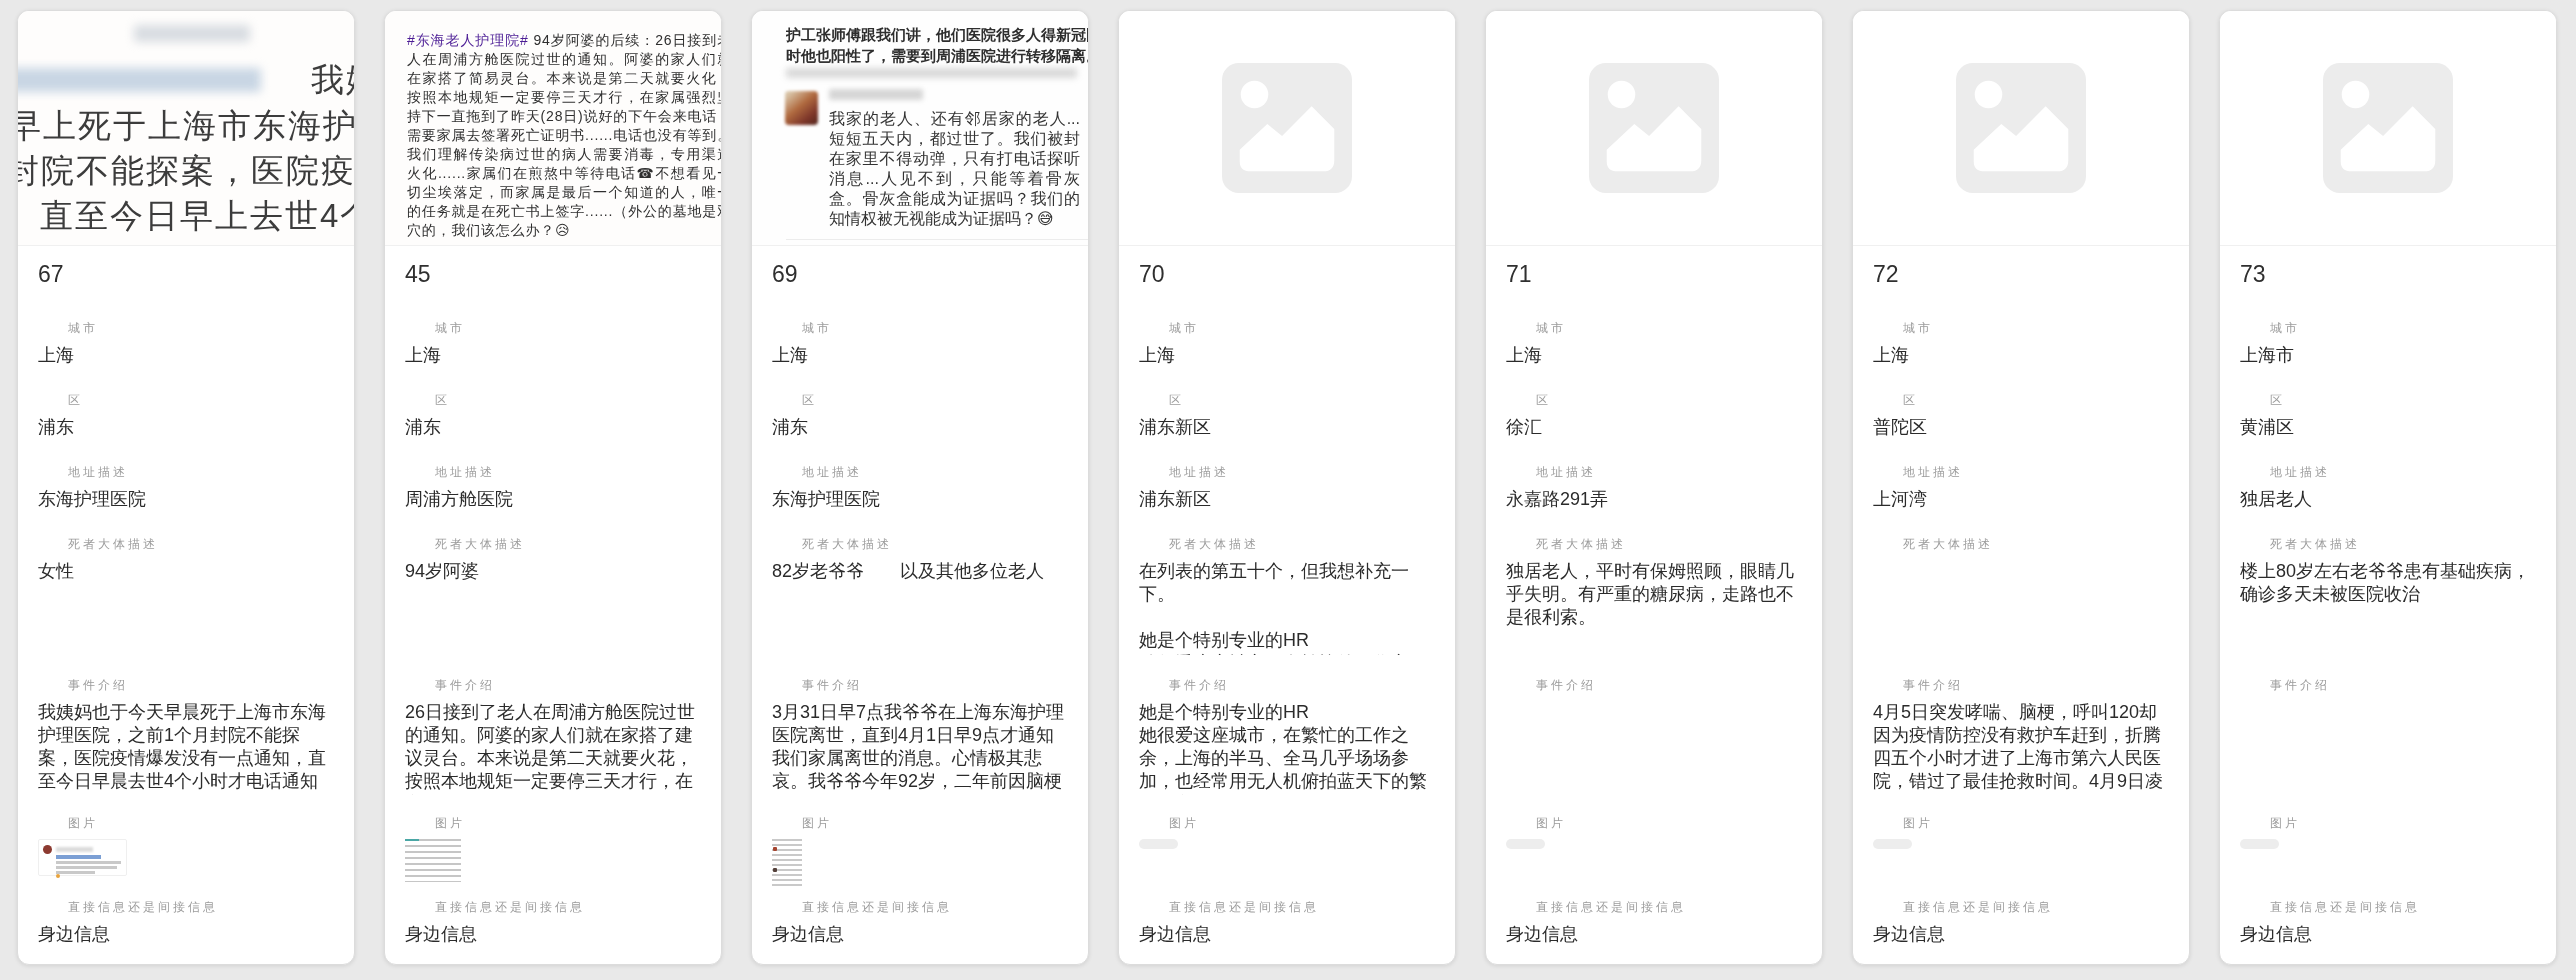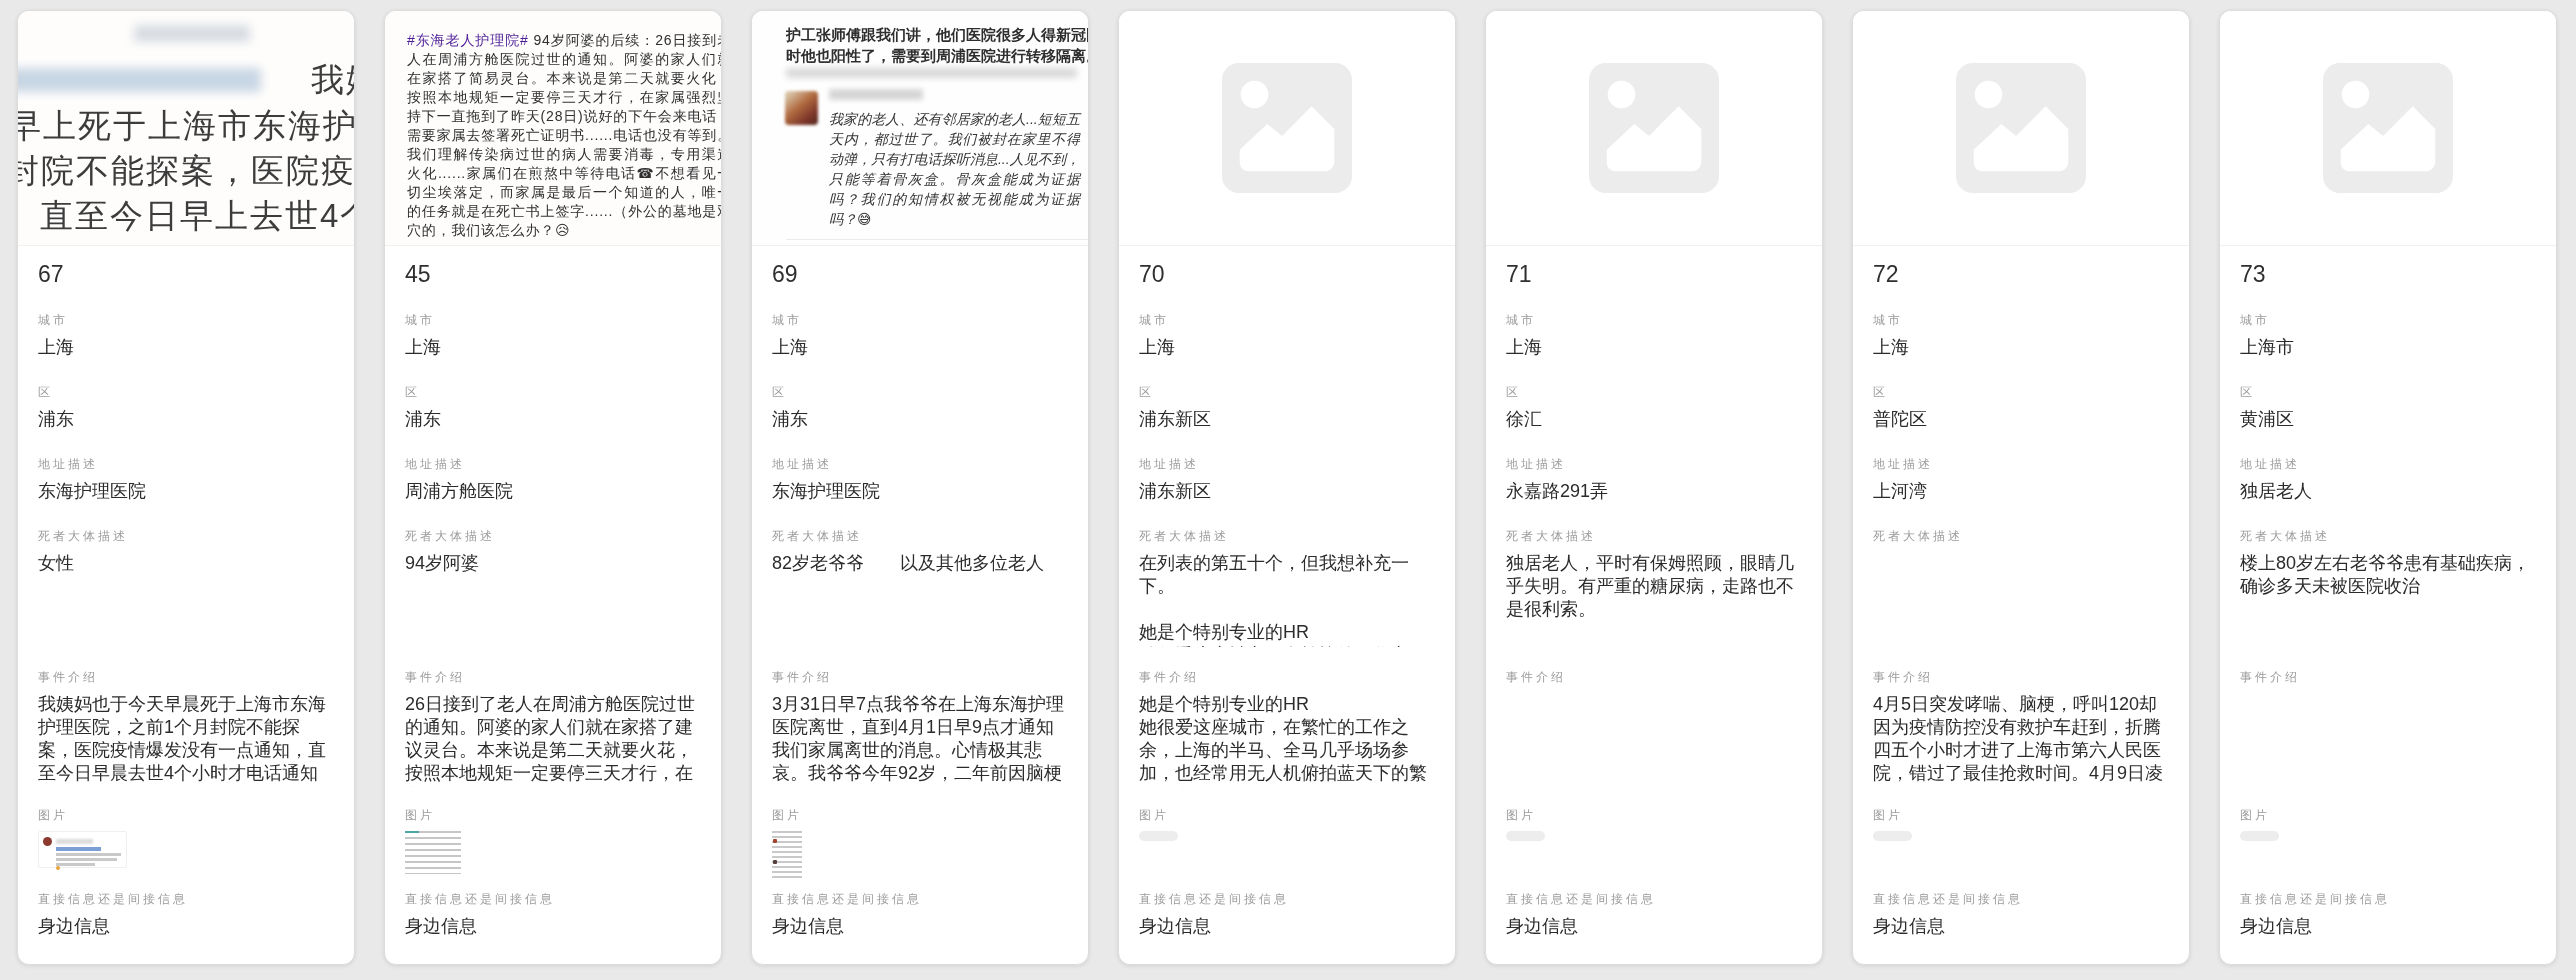"我家的老人、还有邻居家的老人...短短五天内，都过世了。我们被封在家里不得动弹，" .c3-text { font-size: 14px -> 16px; font-style: italic -> none }
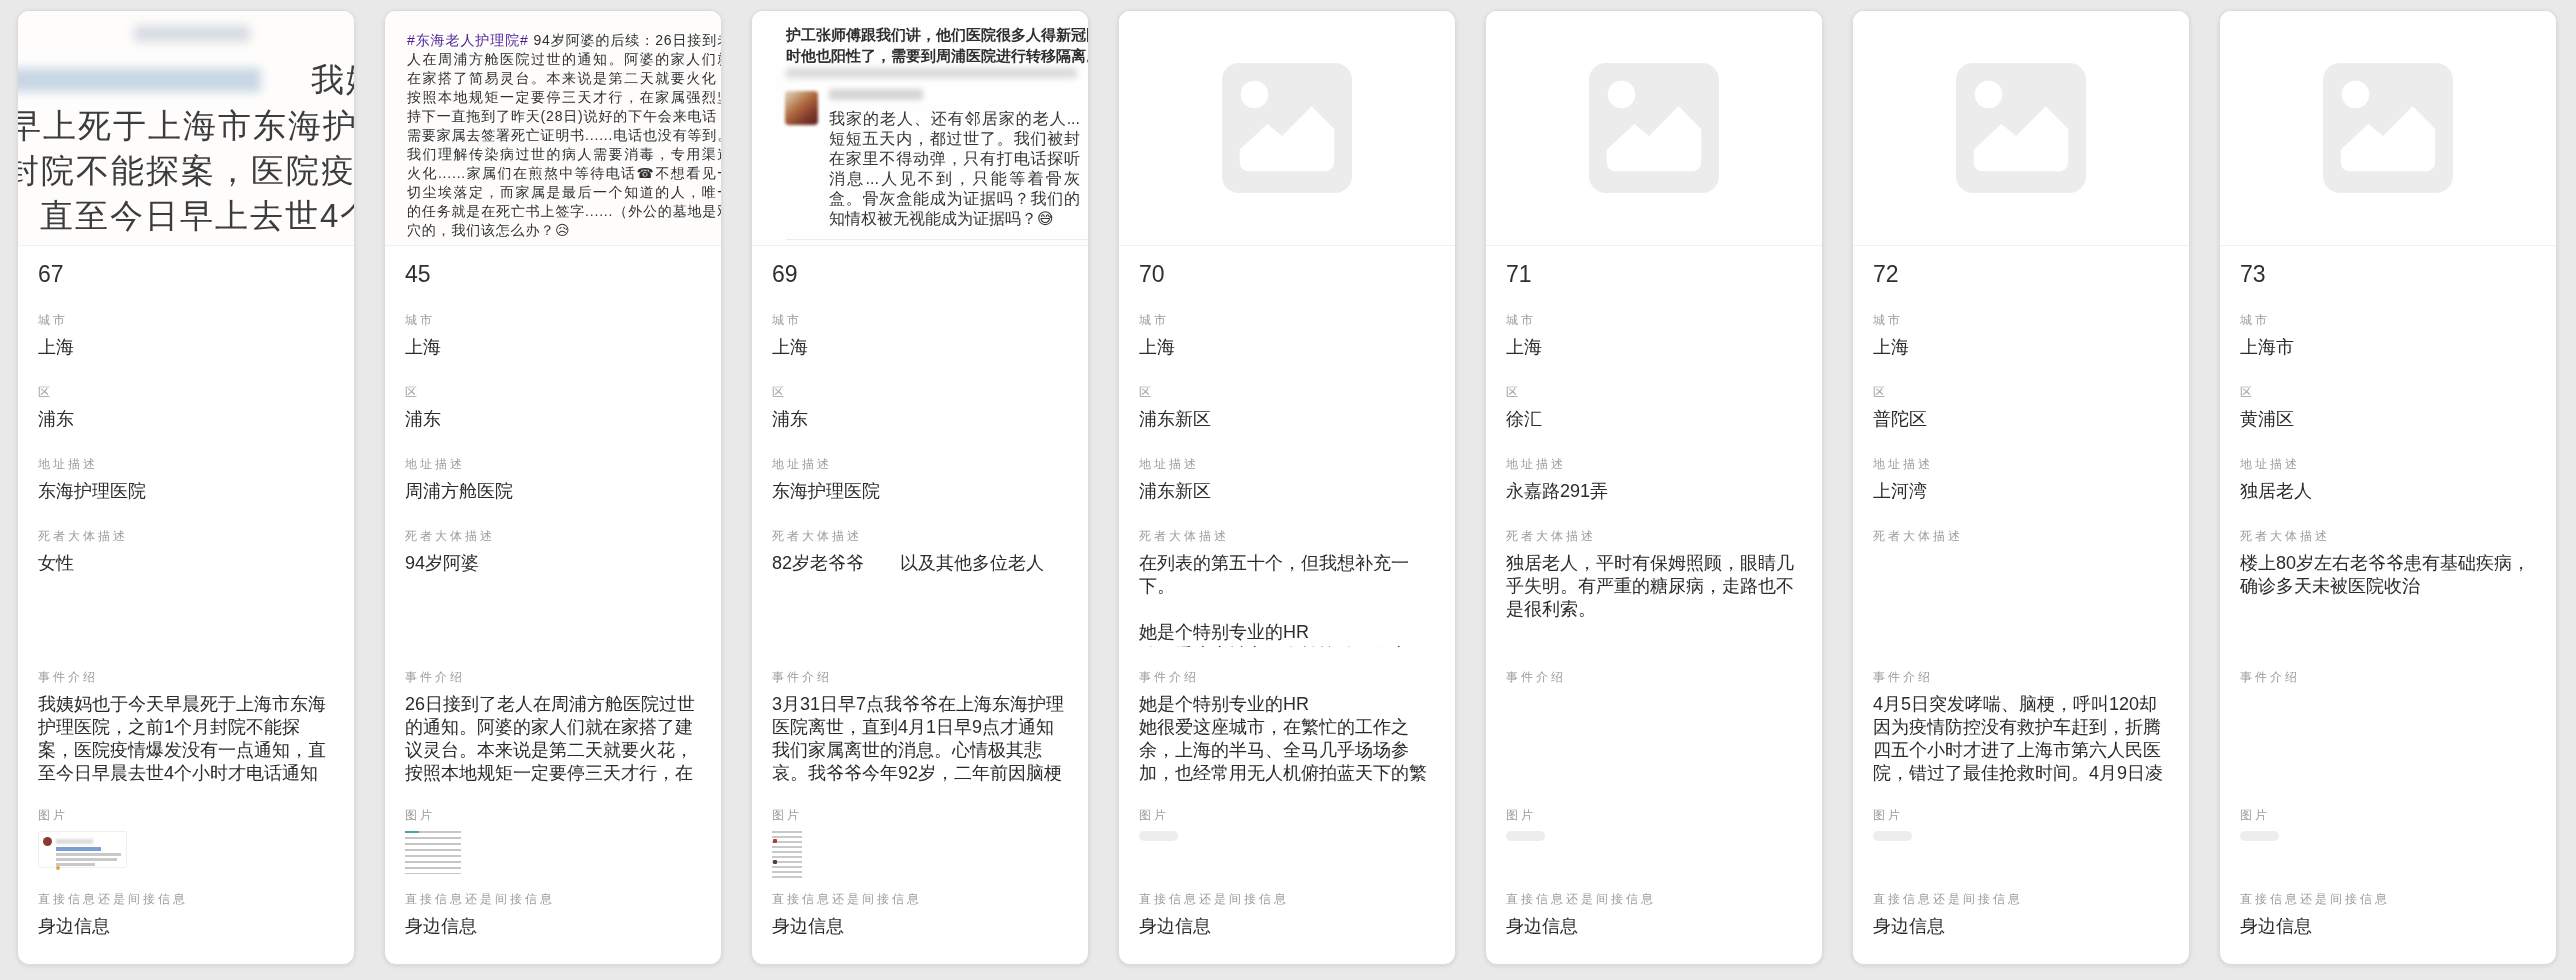"67" .num { margin-bottom: 25px -> 33px }
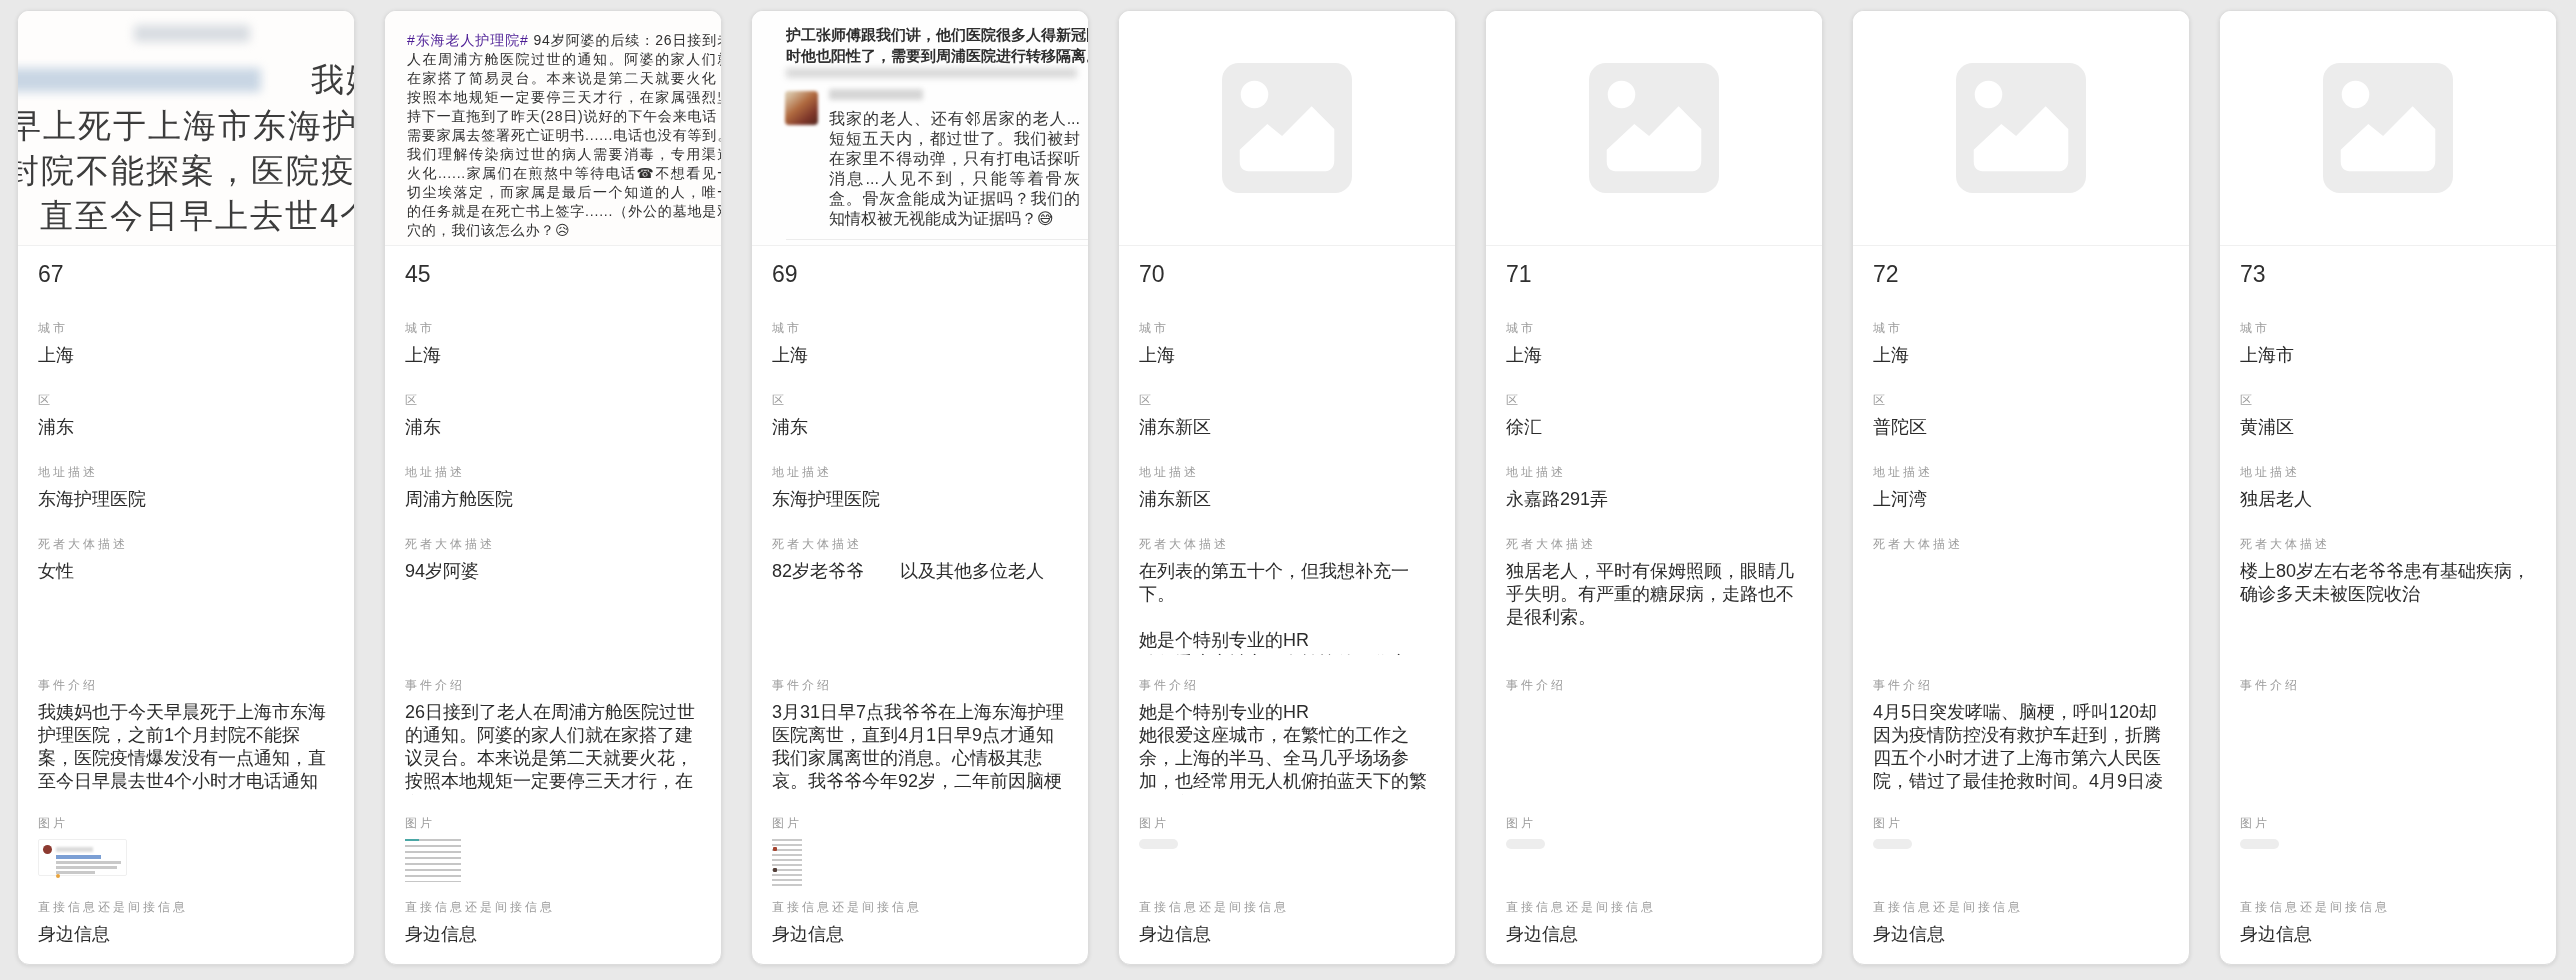"城市" .label { margin-left: none -> 30px }
